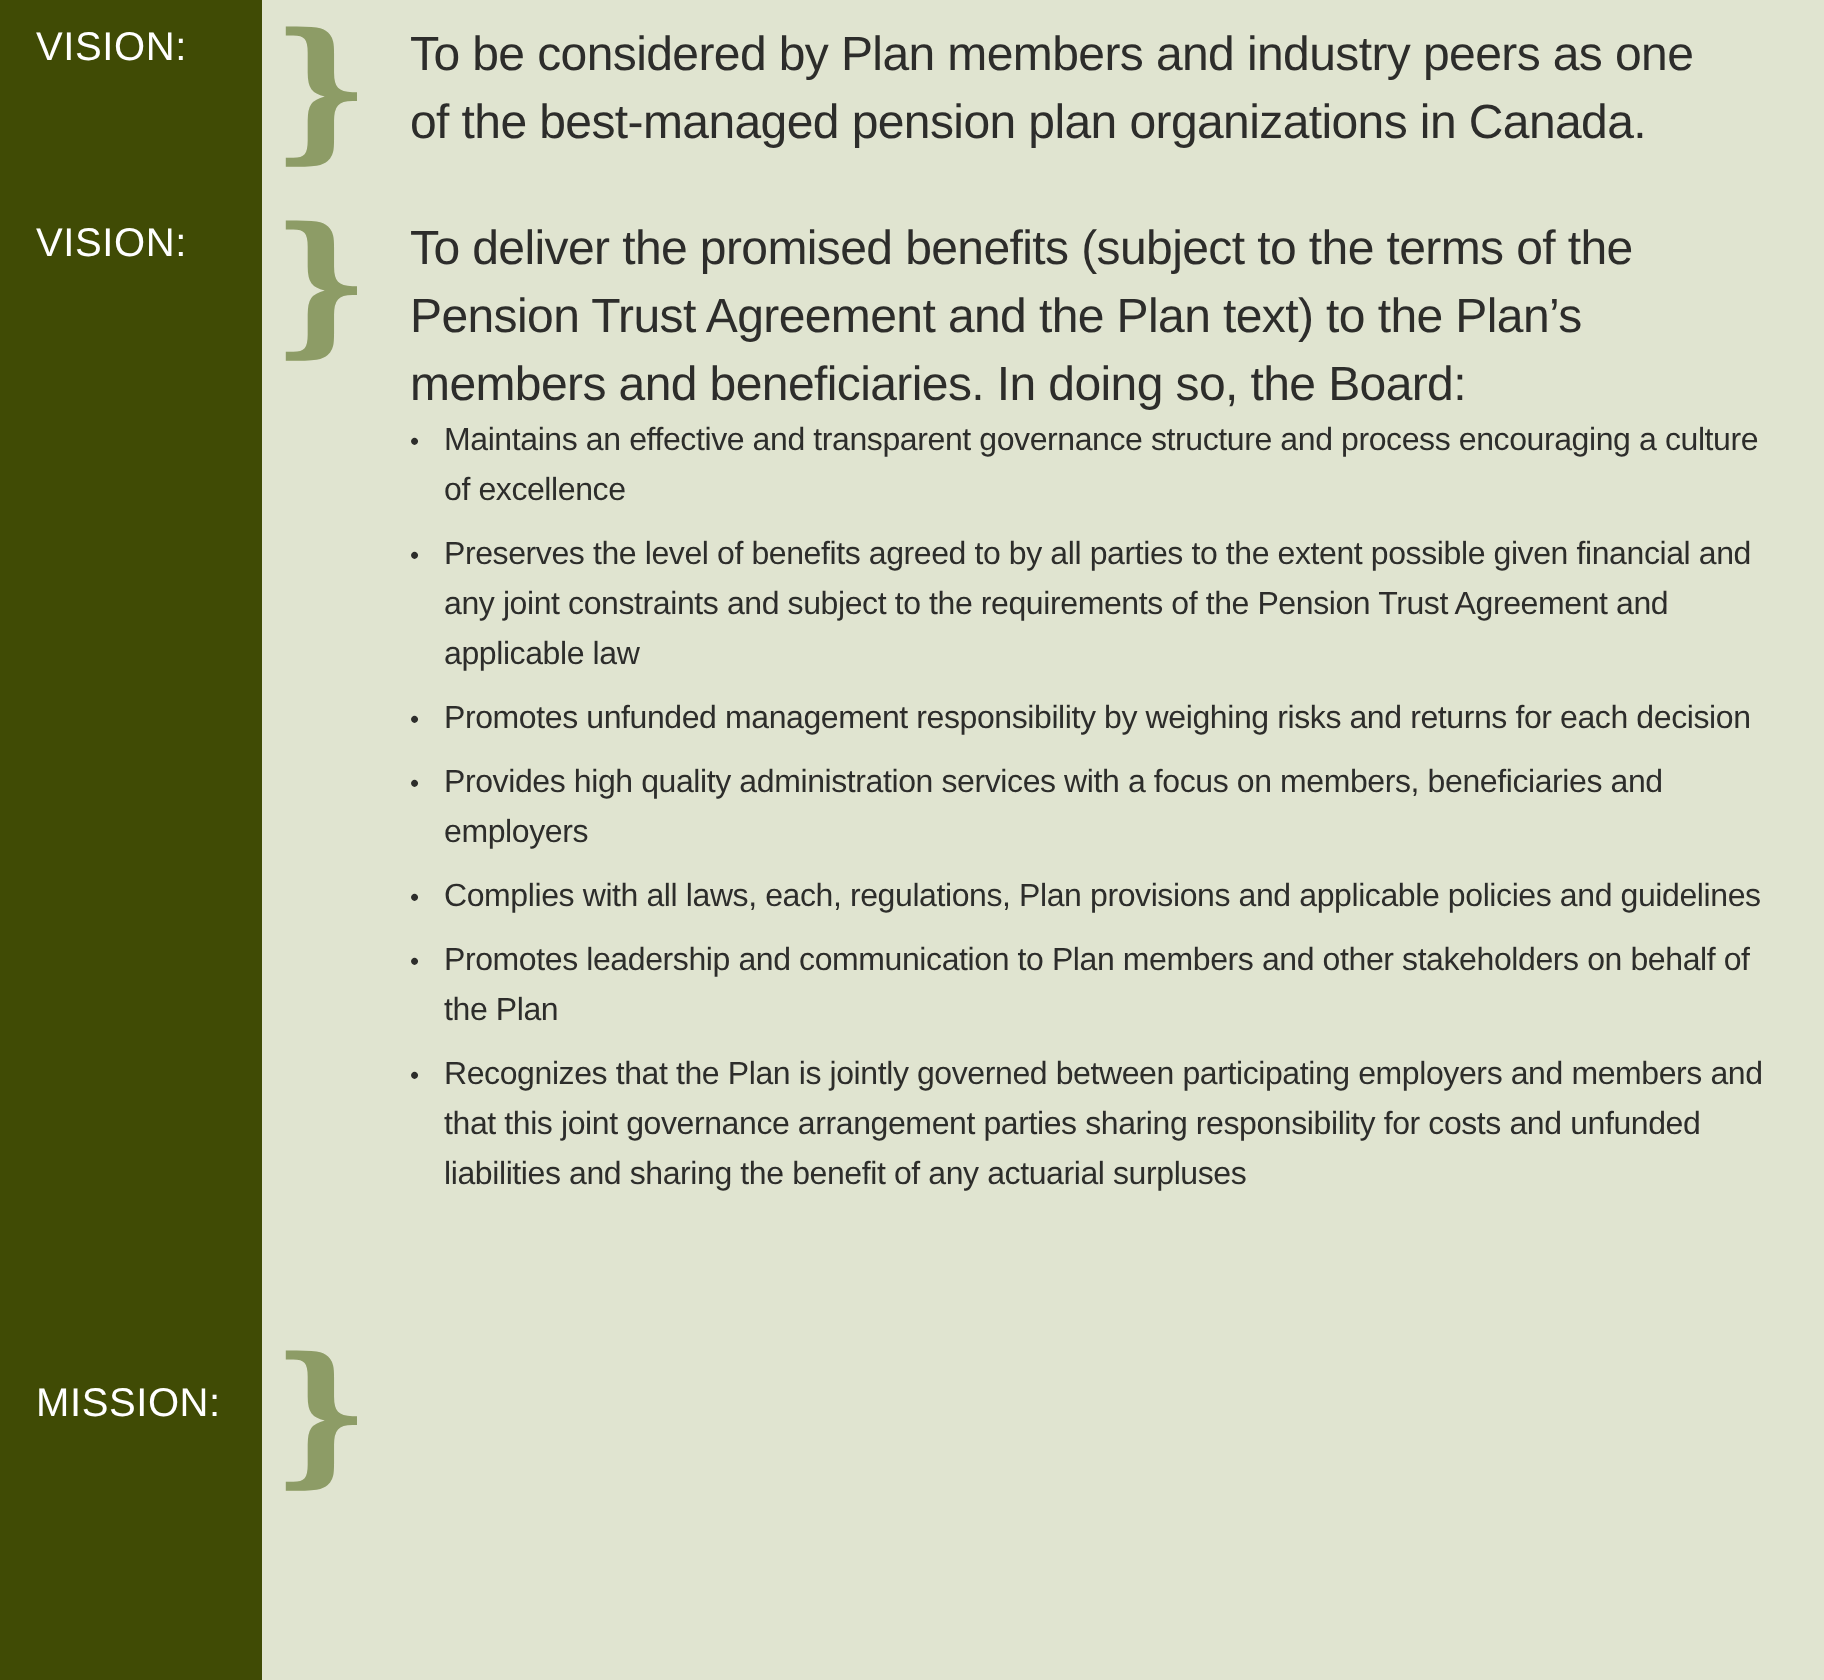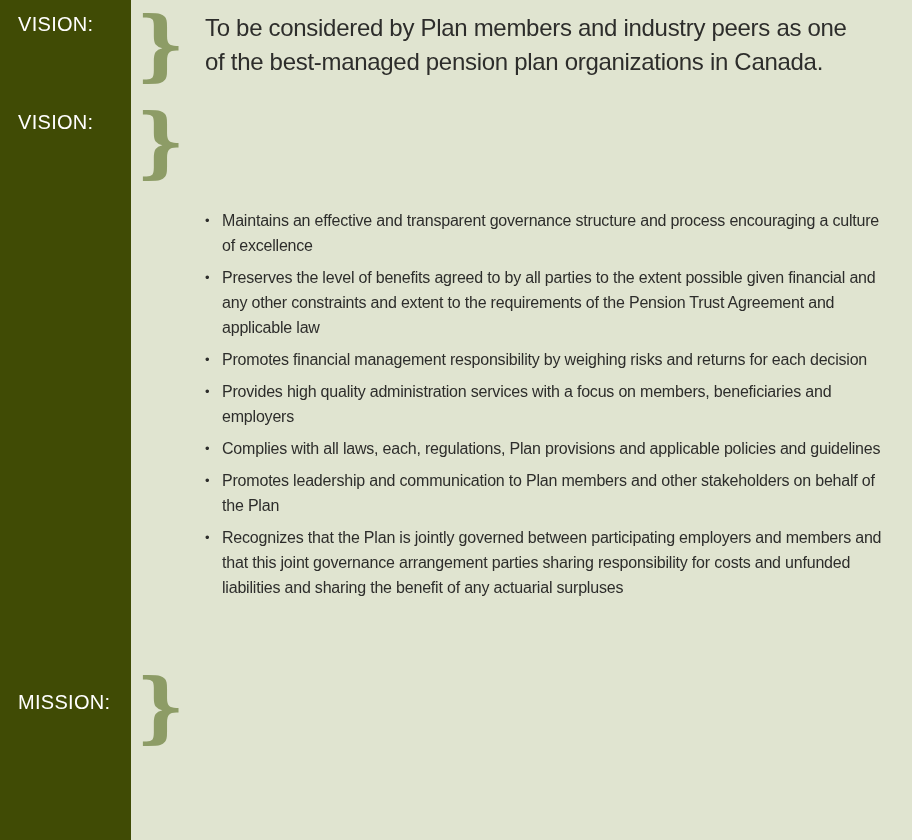"To deliver the promised benefits" div.para { html: none -> <div>To deliver the promised benefits (subject to the terms of the Pension Trust Agreement and the Plan text) to the Plan’s members and beneficiaries. In doing so, the Board:</div> }
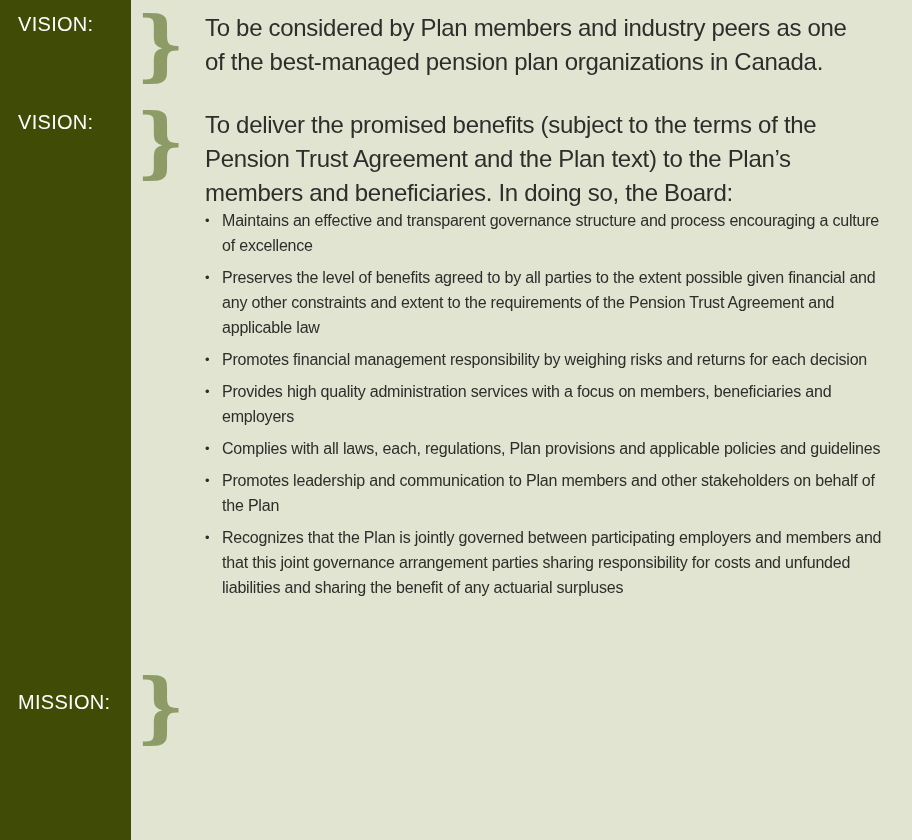"Preserves the level of benefits" span.bullet-text { text: other constraints and extent -> joint constraints and subject }
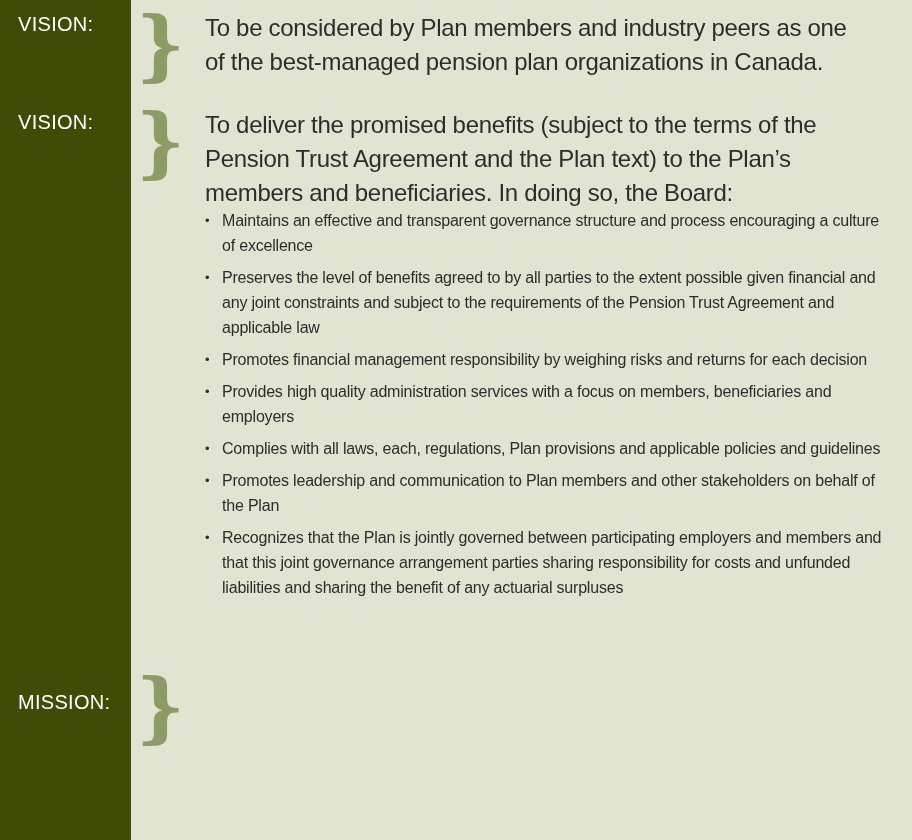"Promotes financial management" span.bullet-text { text: financial -> unfunded }
